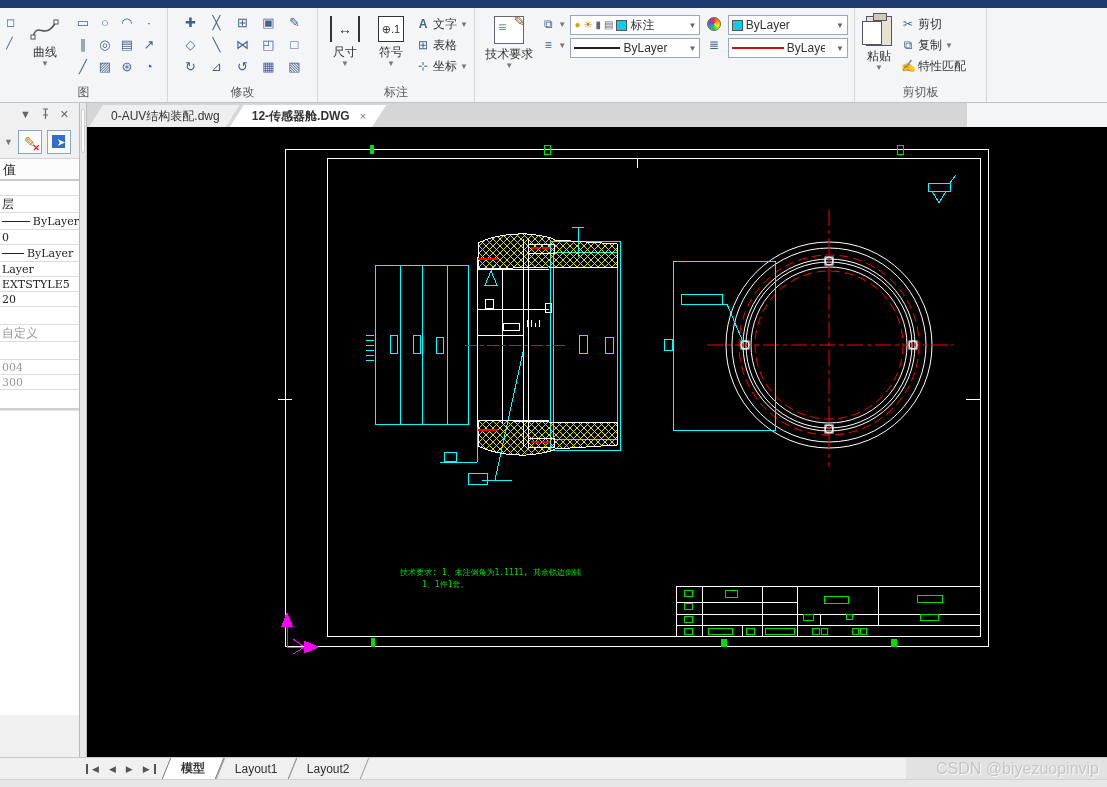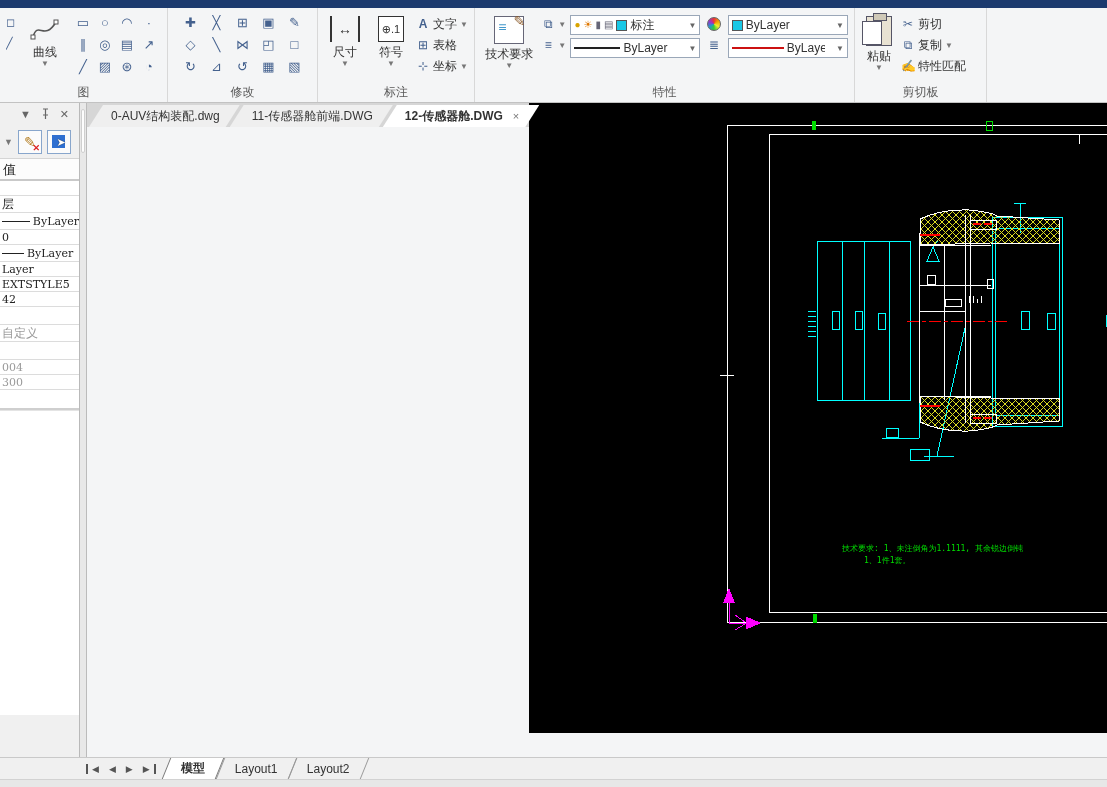"特性" div.rg-label { html: <div>特性</div> -> none }
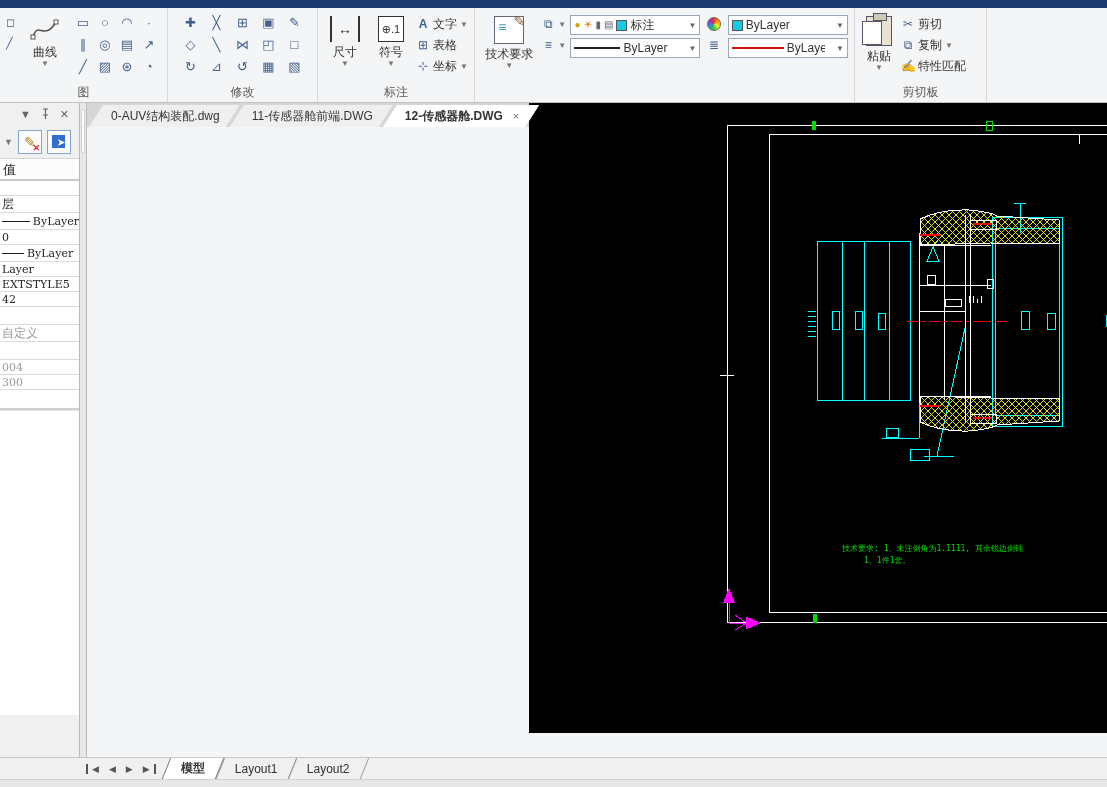"0-AUV结构装配.dwg" .right-col { flex-direction: none -> column; width: 1020px -> 880px }
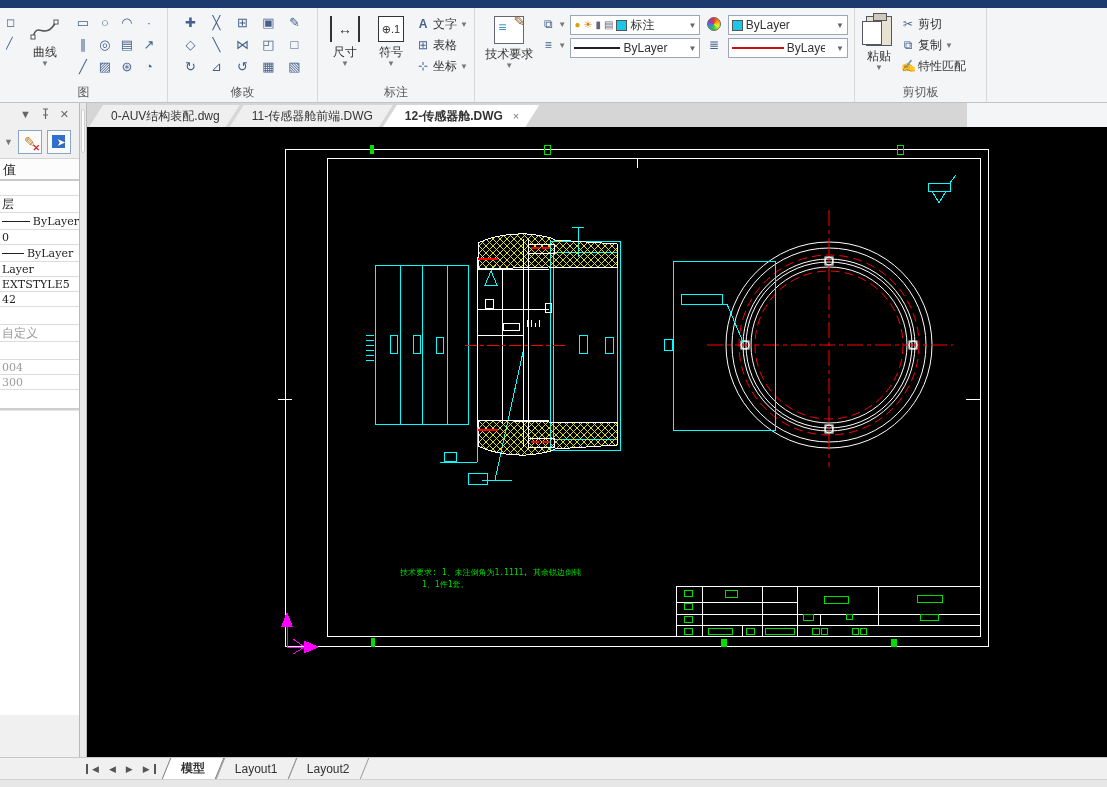"11-传感器舱前端.DWG" div.dtab { html: <div><span>11-传感器舱前端.DWG</span></div> -> none }
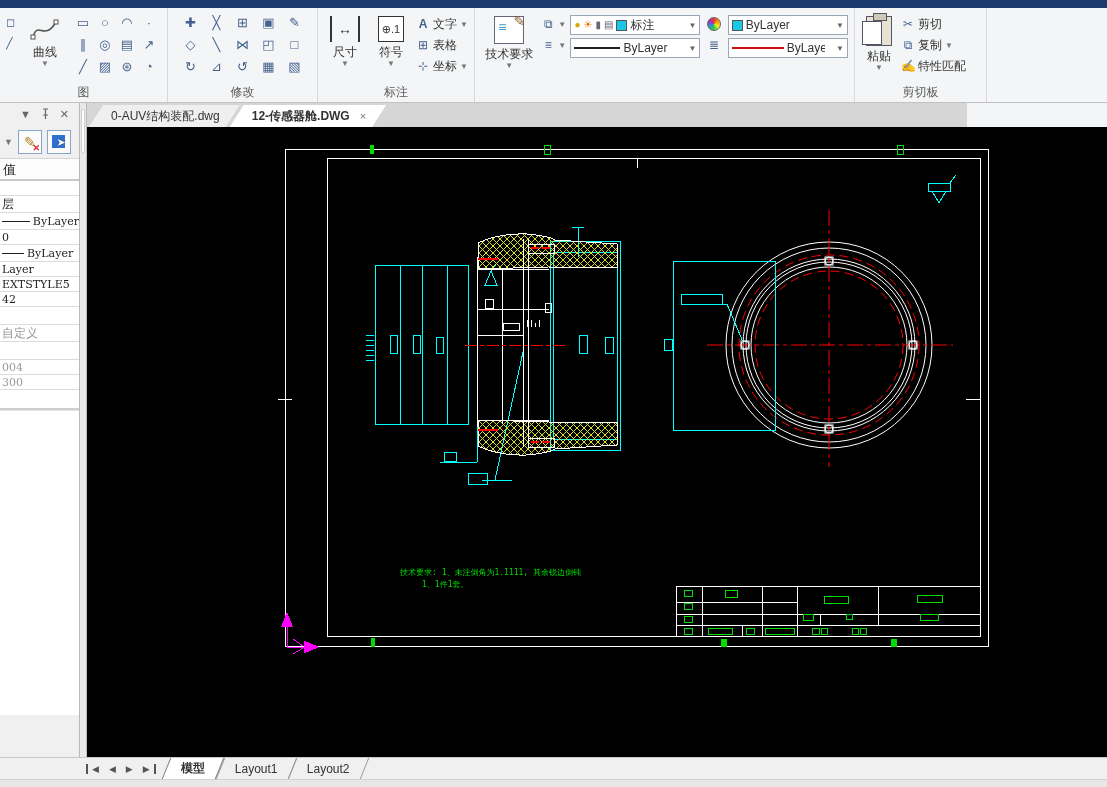"42" span { text: 42 -> 20 }
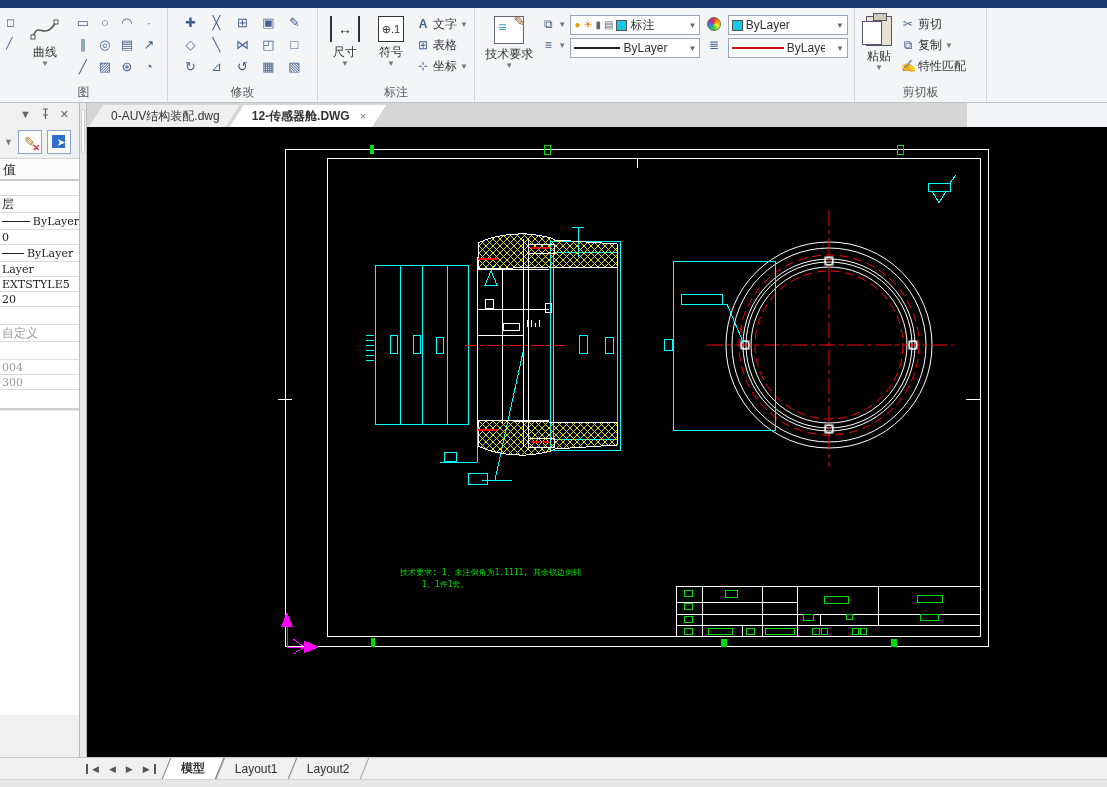"CSDN @biyezuopinvip" div.watermark { html: none -> <div>CSDN @biyezuopinvip</div> }
